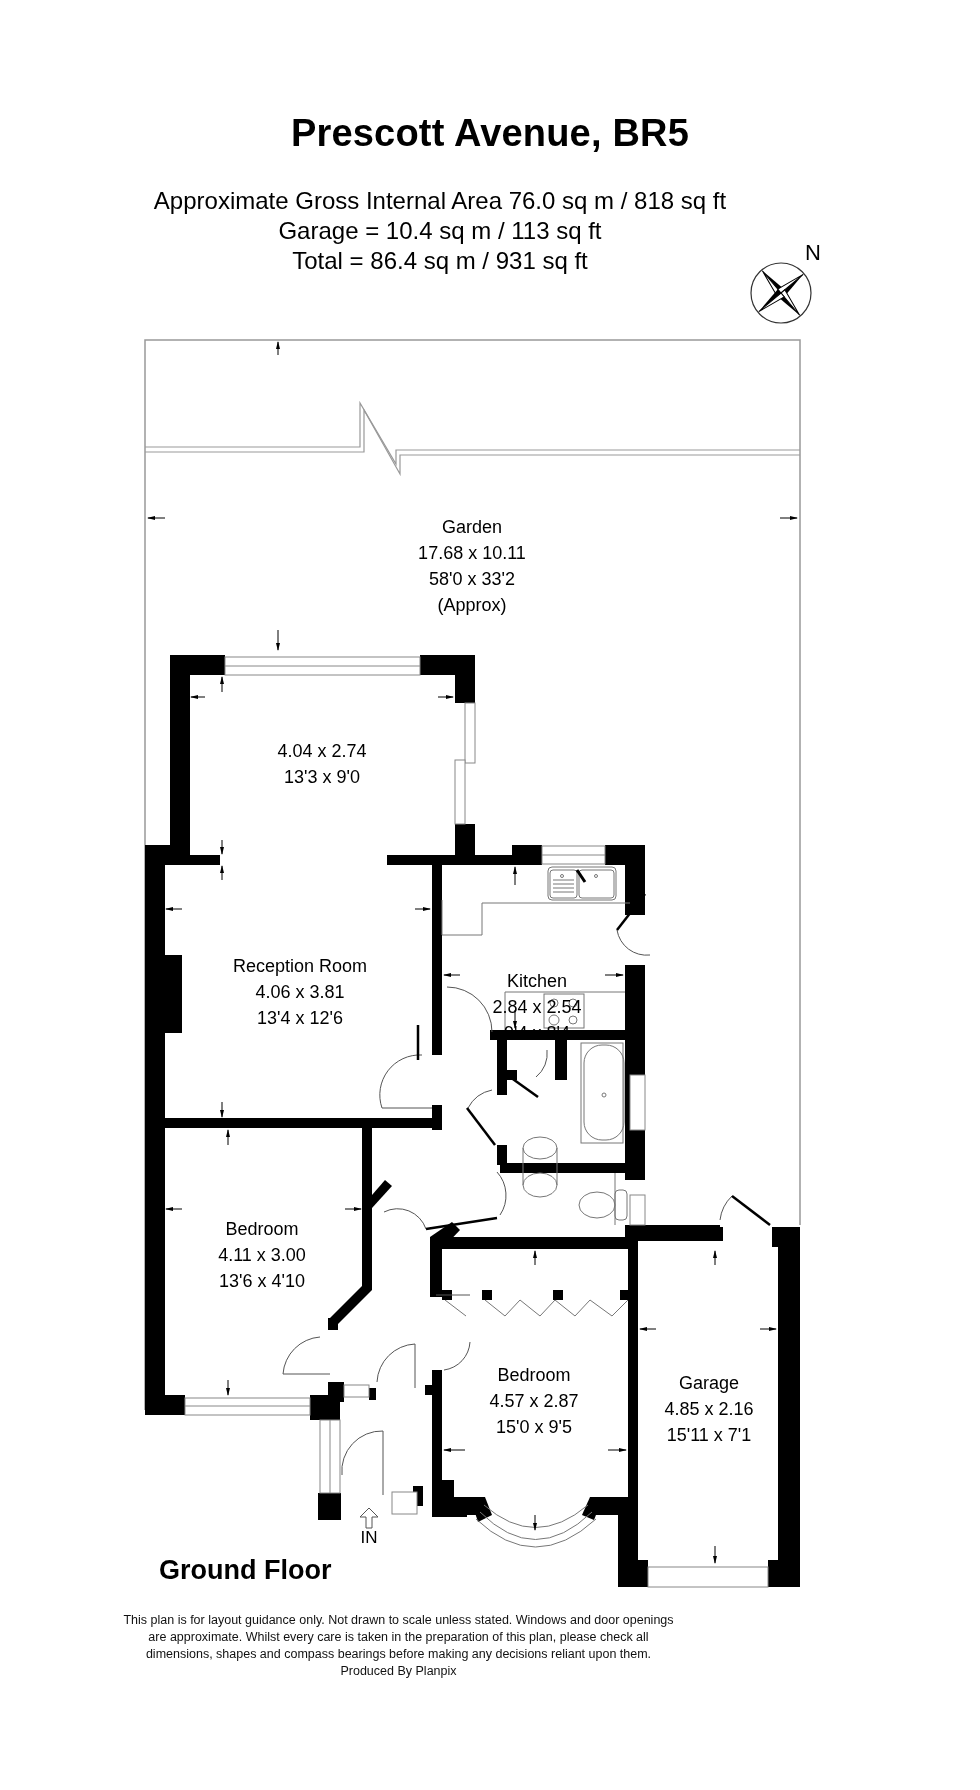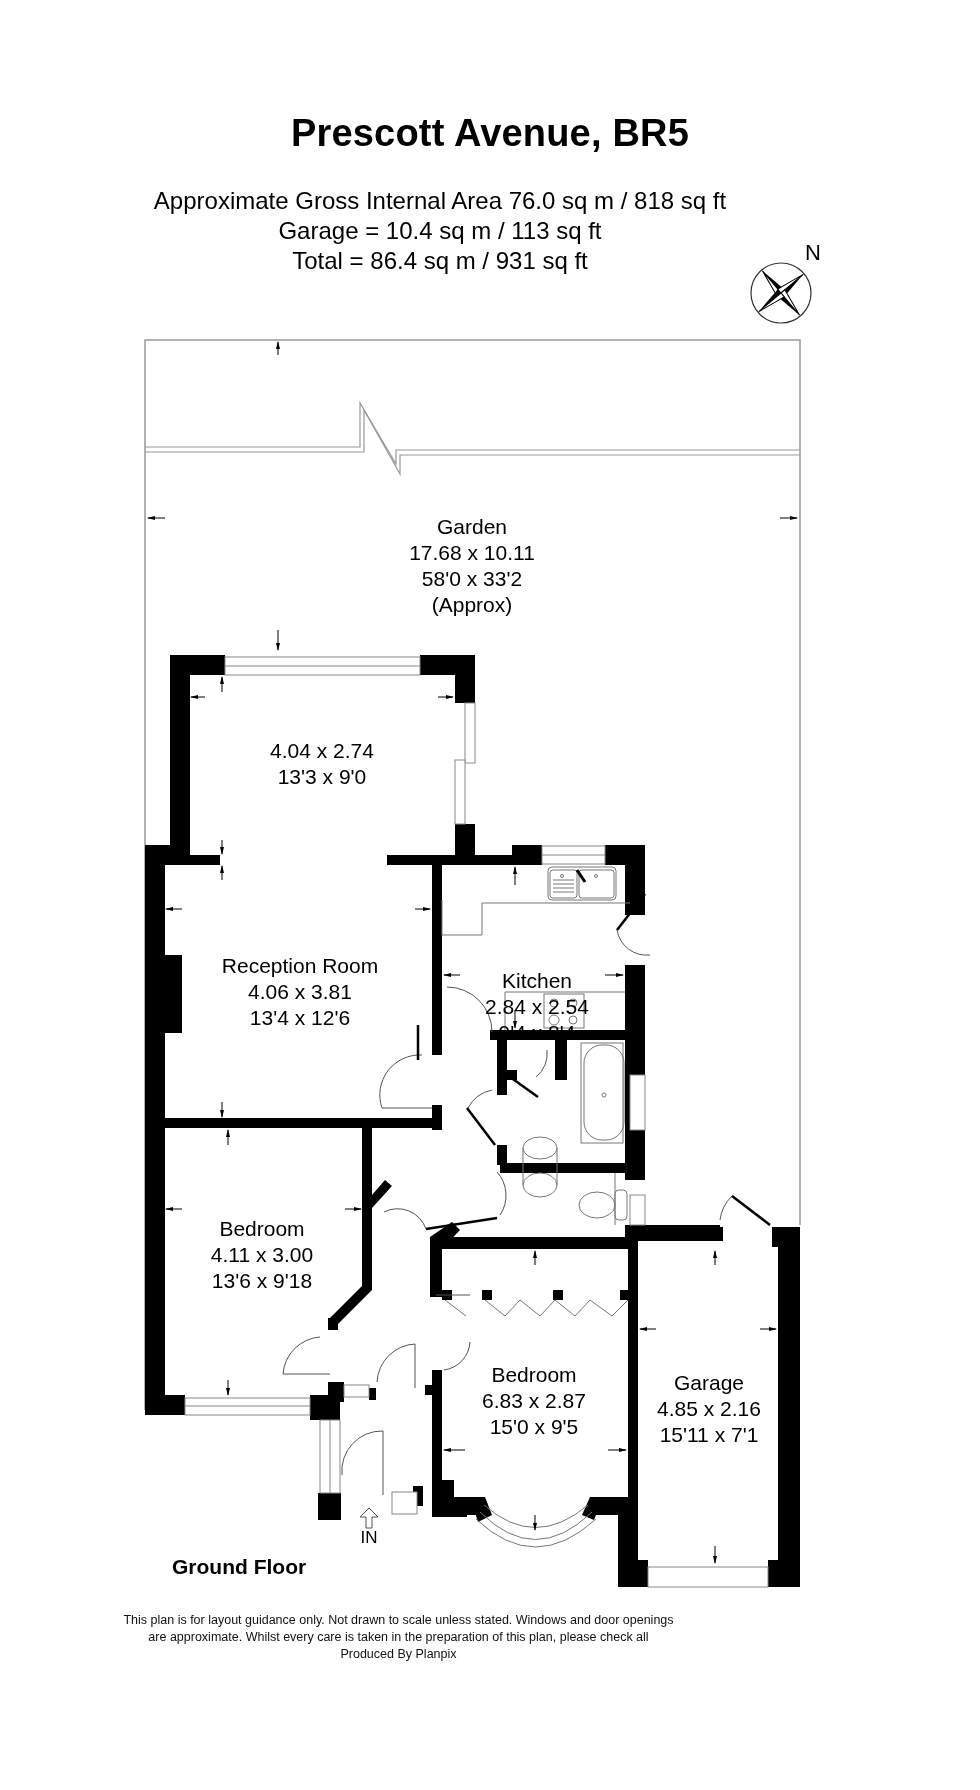"Garden" .label { font-size: 21px -> 18px }
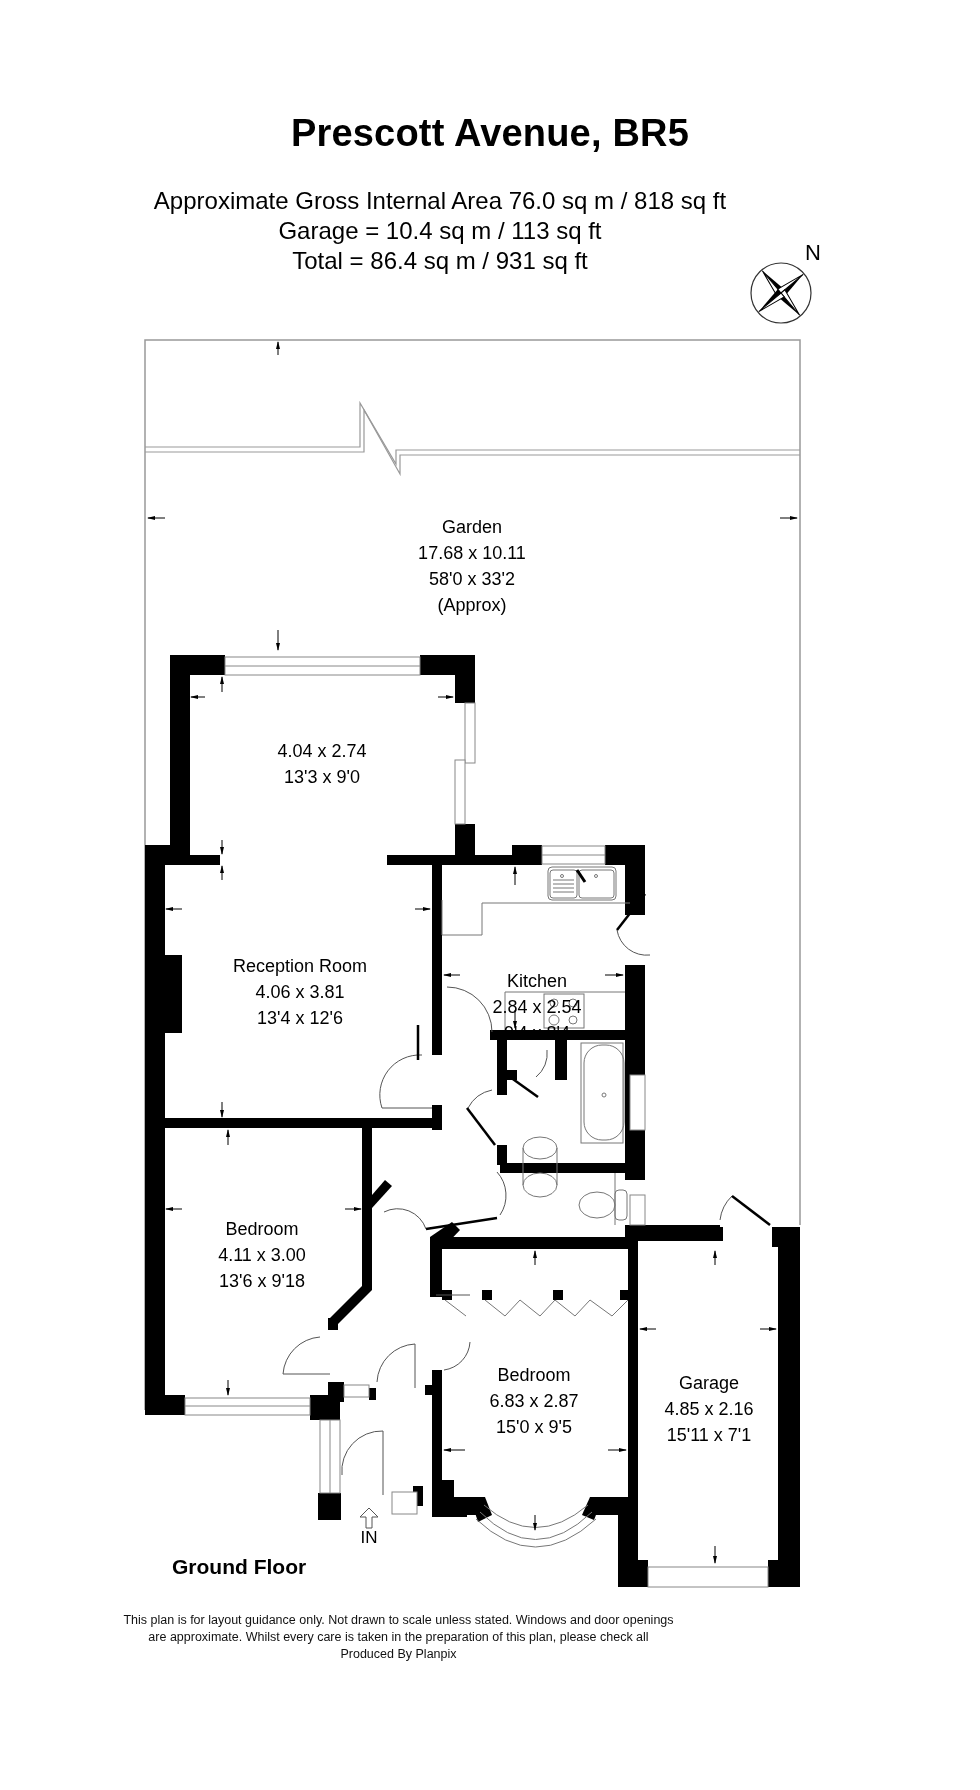"13'6 x 9'18" div { text: 9'18 -> 4'10 }
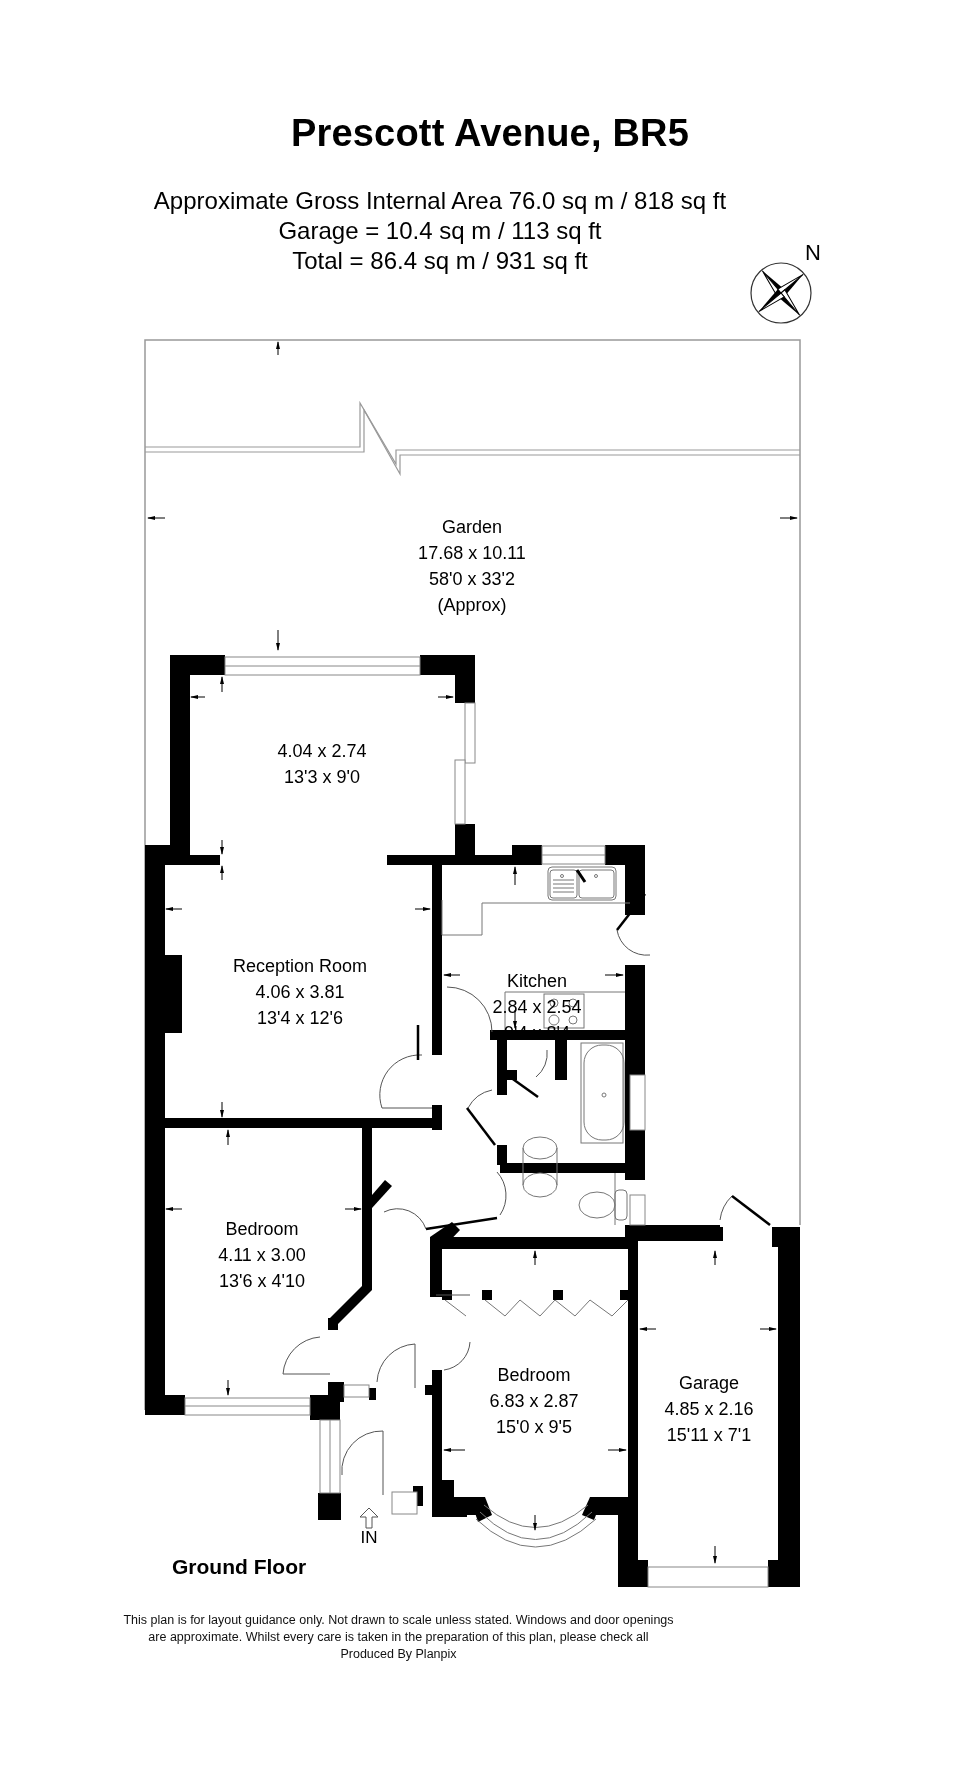"6.83 x 2.87" div { text: 6.83 -> 4.57 }
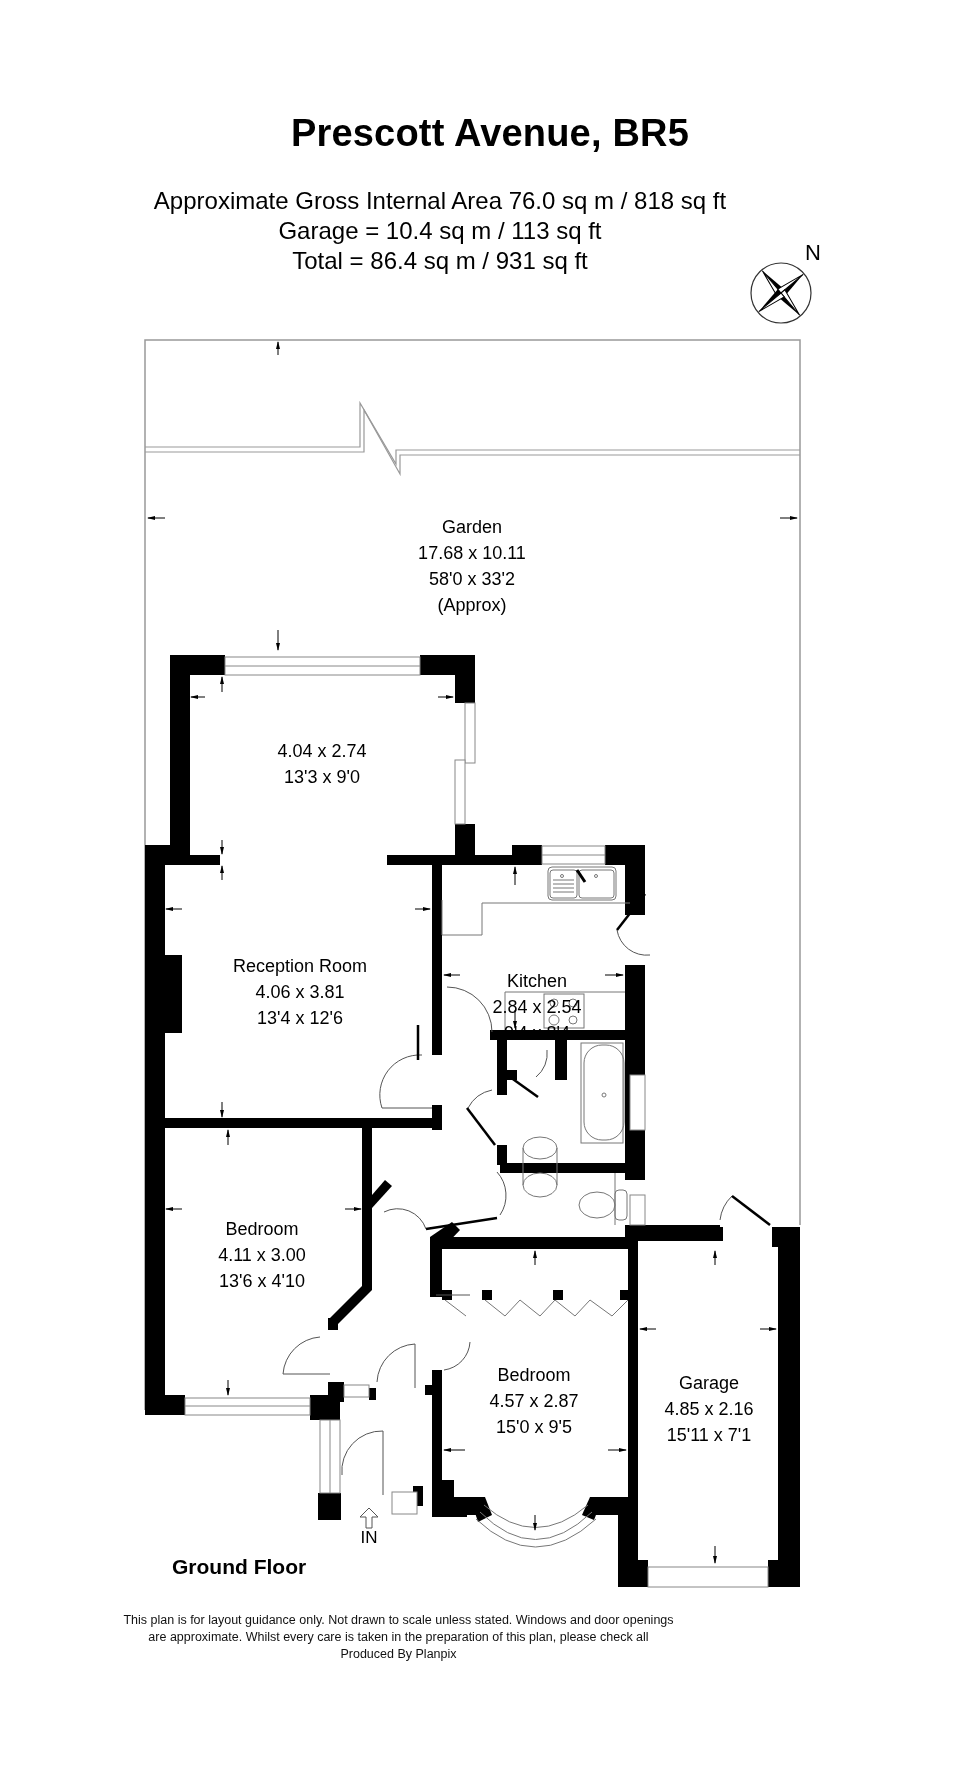"Ground Floor" .floorname { font-size: 21px -> 27px; left: 172px -> 159px }
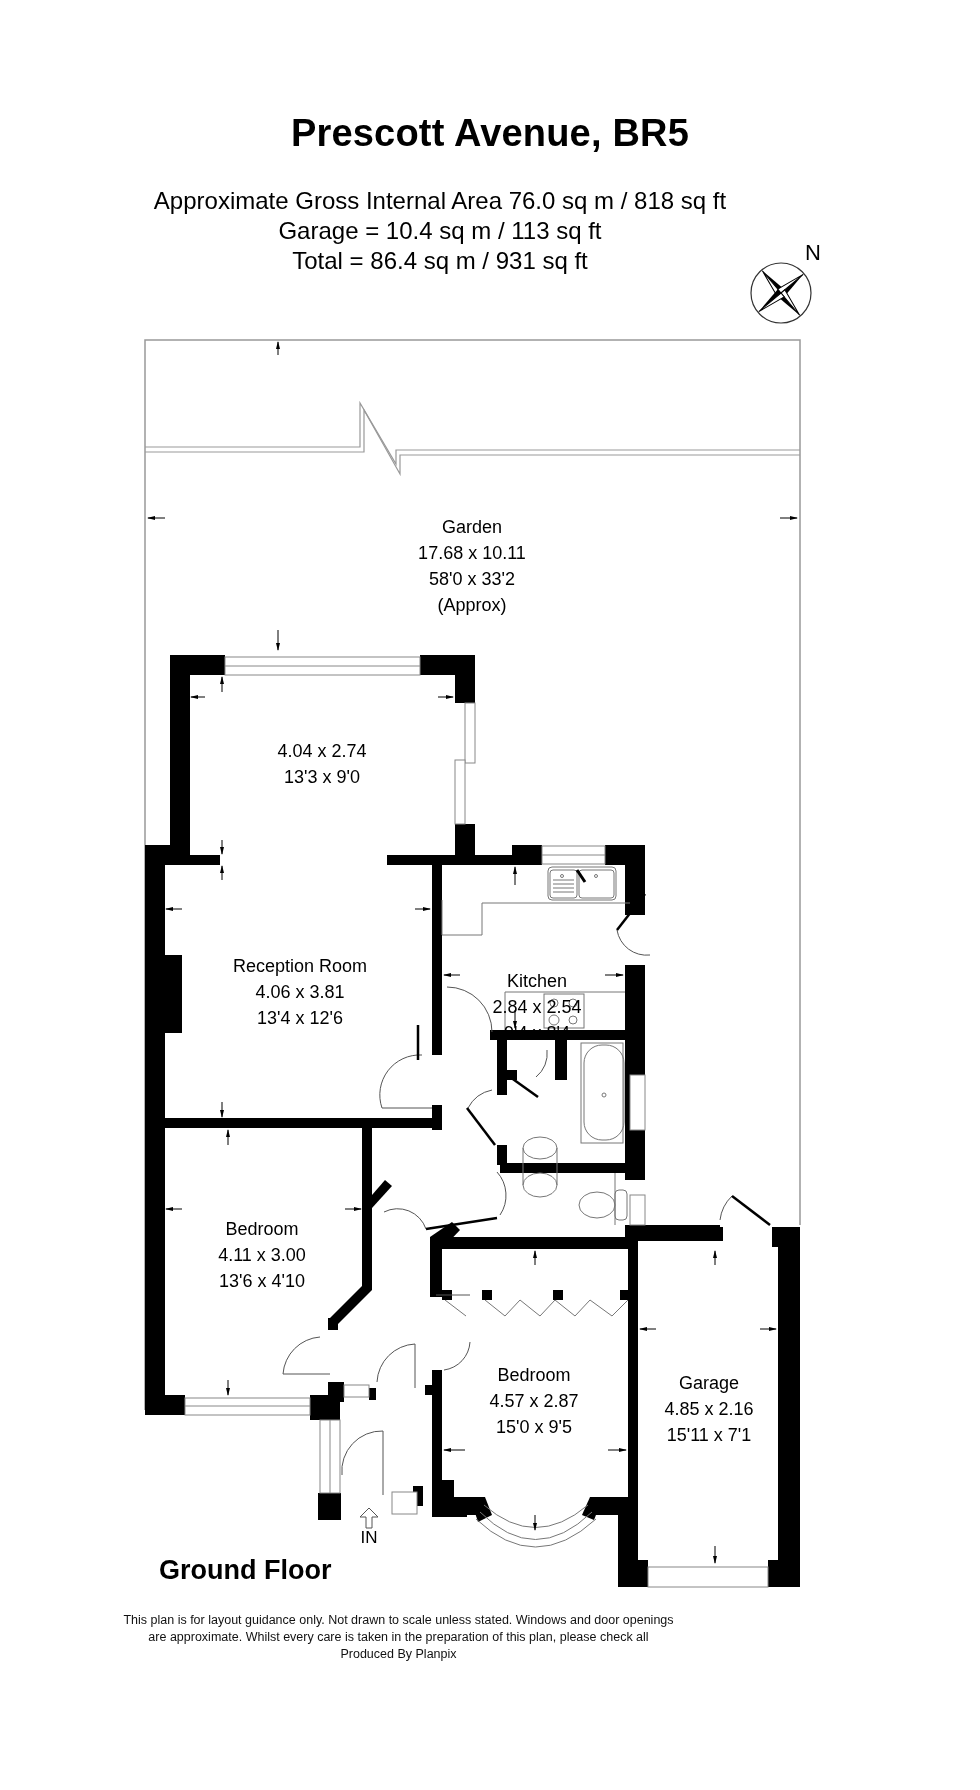"dimensions, shapes and compass bearings" div { html: none -> <div>dimensions, shapes and compass bearings before making any decisions reliant upon them.</div> }
